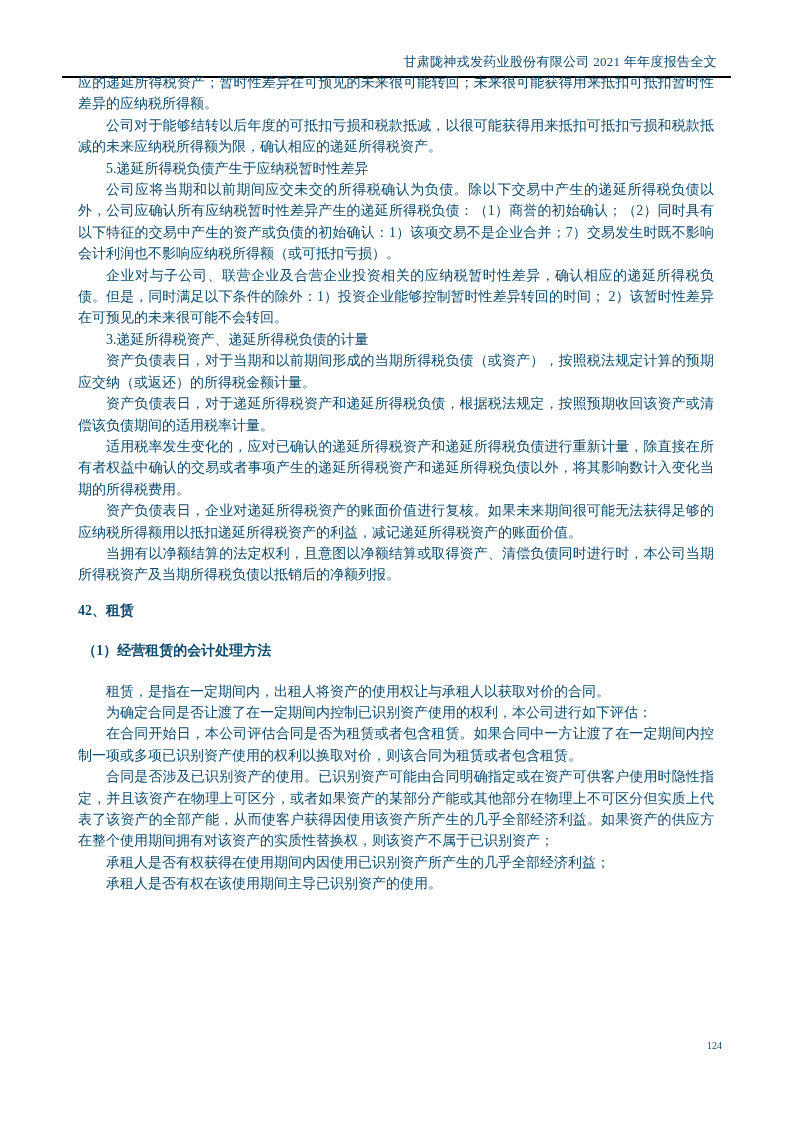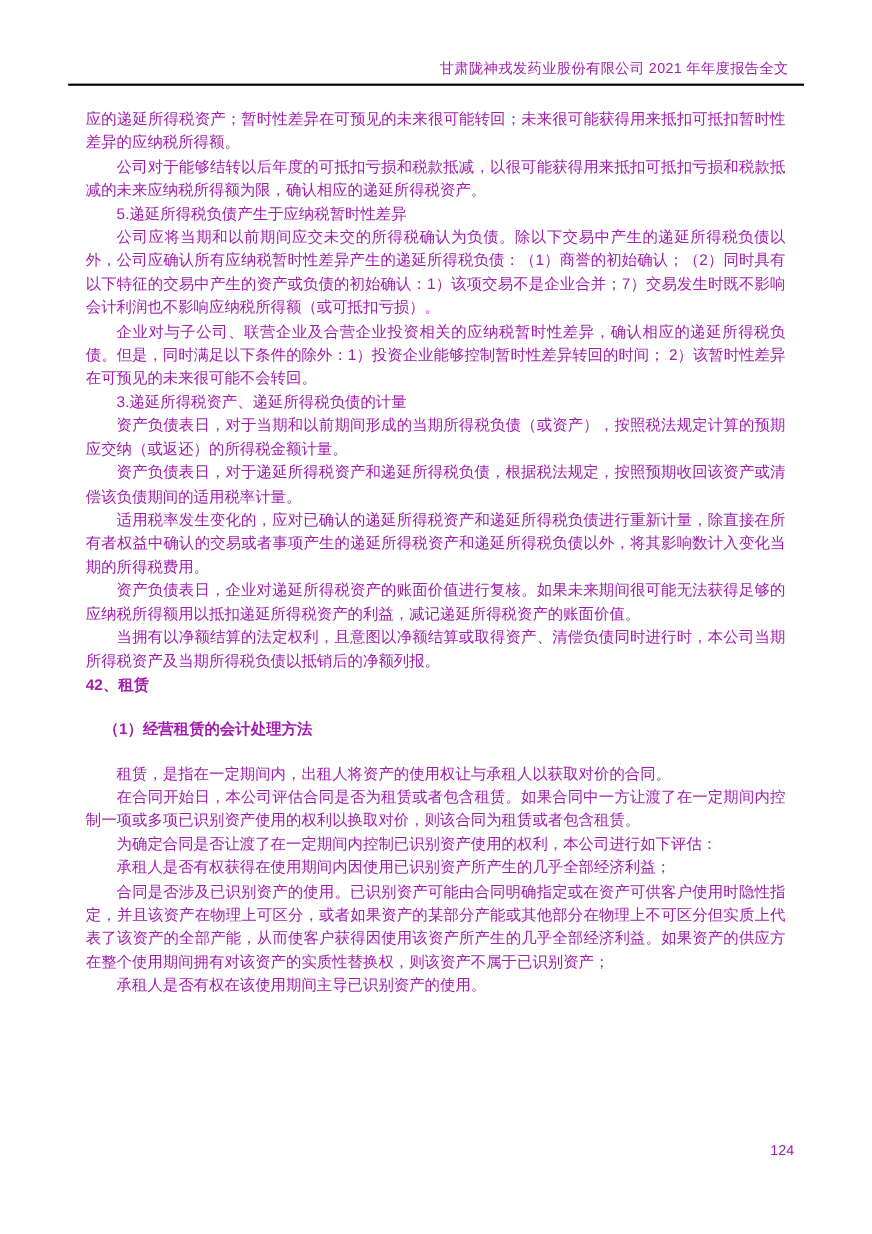"甘肃陇神戎发药业股份有限公司 2021 年年度报告全文" .page { color: #a21caf -> #0c4a6e; font-family: Liberation Sans, sans-serif -> Liberation Serif, serif }
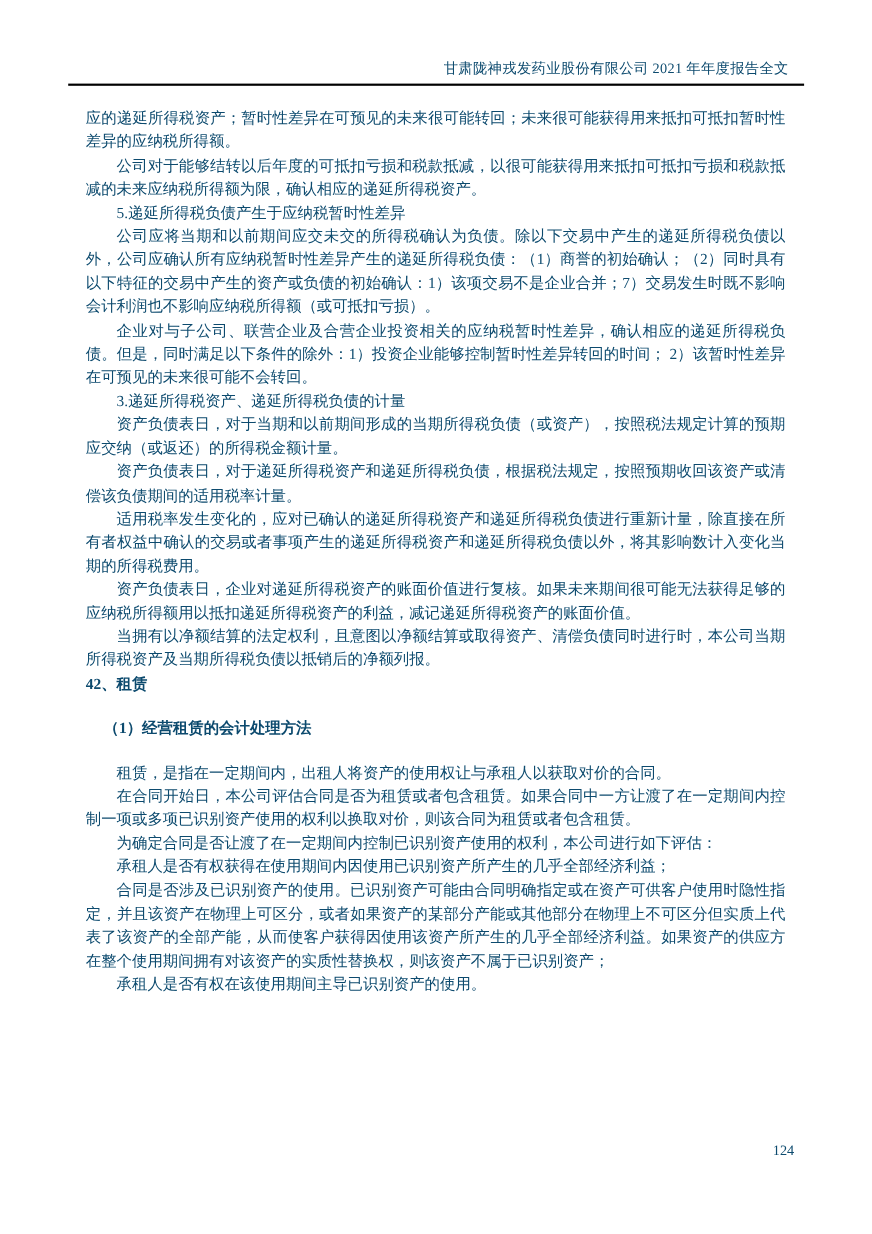"应的递延所得税资产；暂时性差异在可预见的未来很可能转回；未来很可能获得用来抵扣可" .doc-body { top: 98px -> 72px }
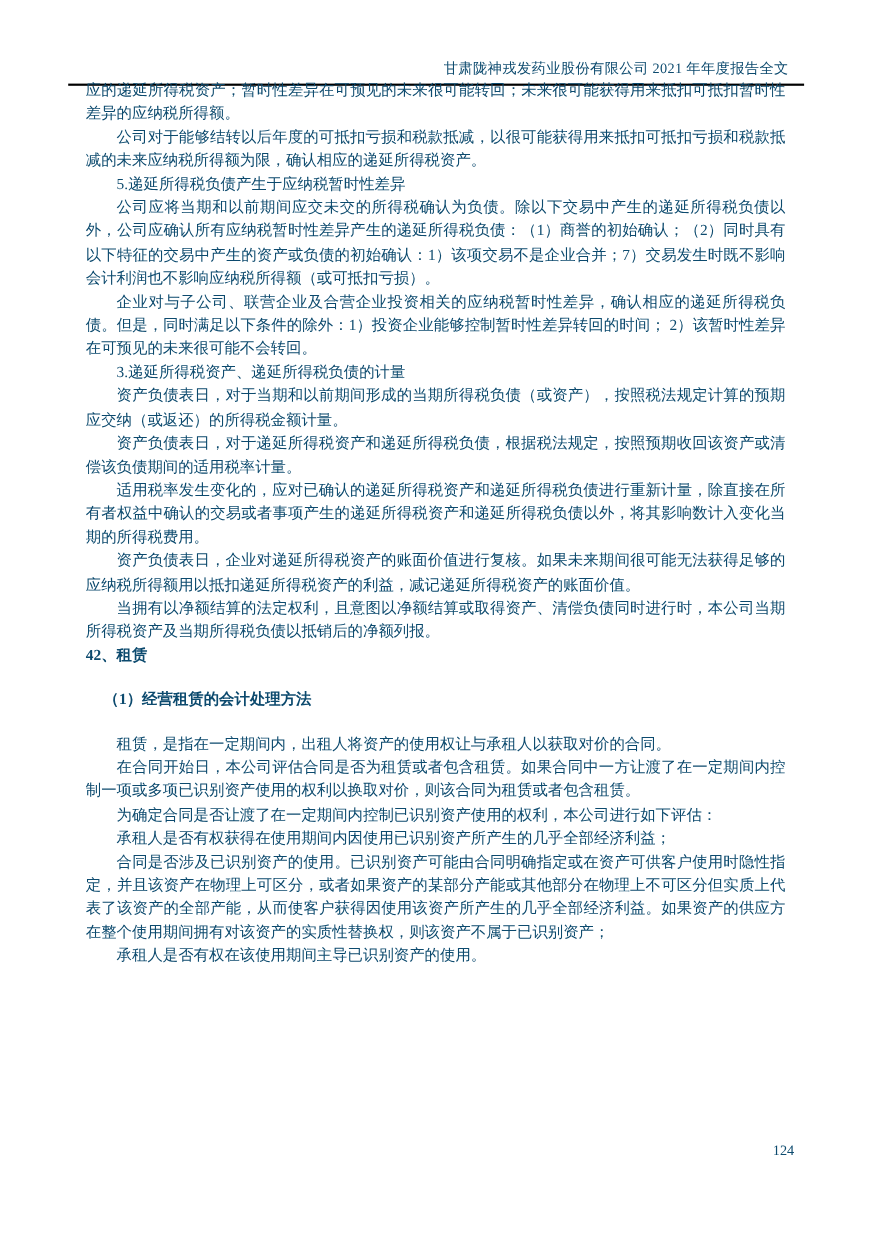"42、租赁" .doc-body p.h-section { margin-top: none -> 14px }
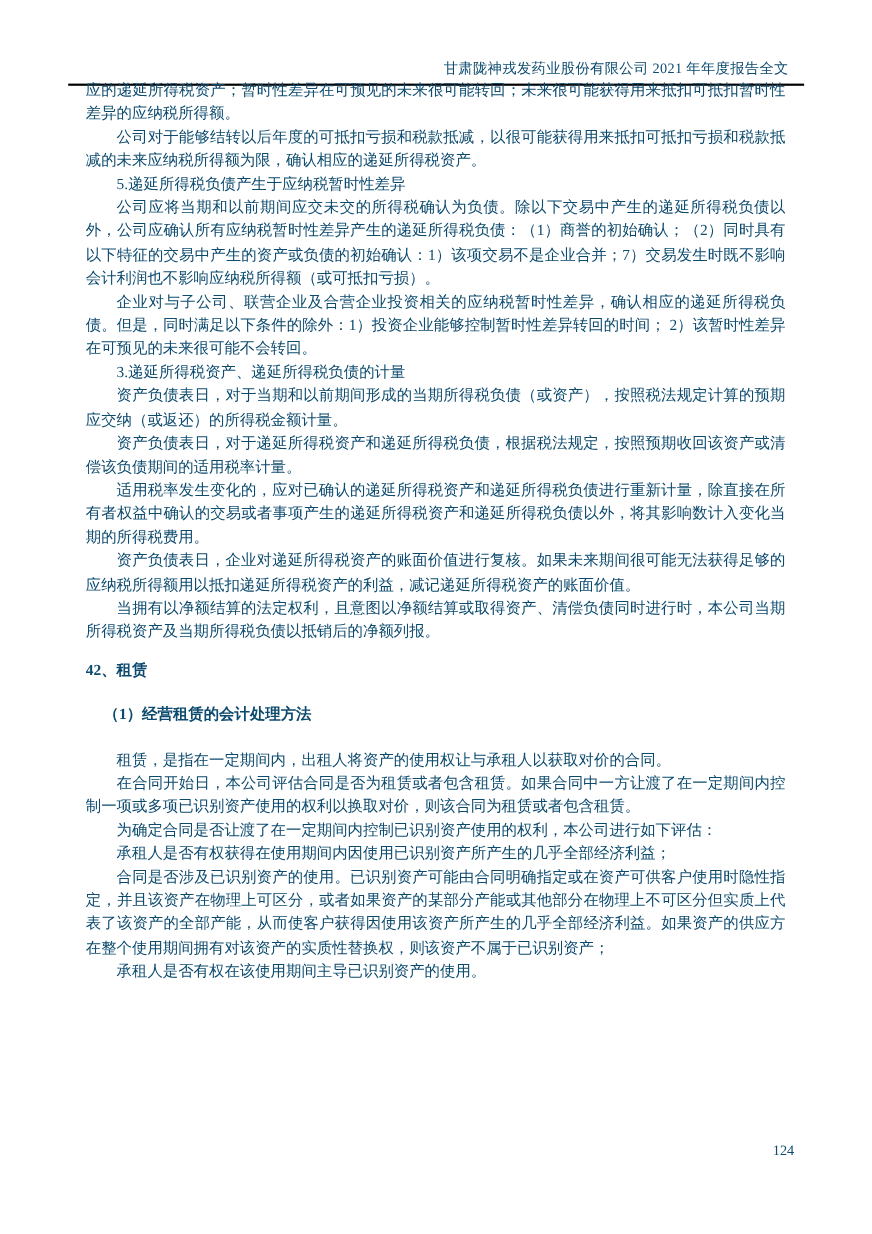"（1）经营租赁的会计处理方法" .doc-body p.h-sub { margin-left: 12px -> none }
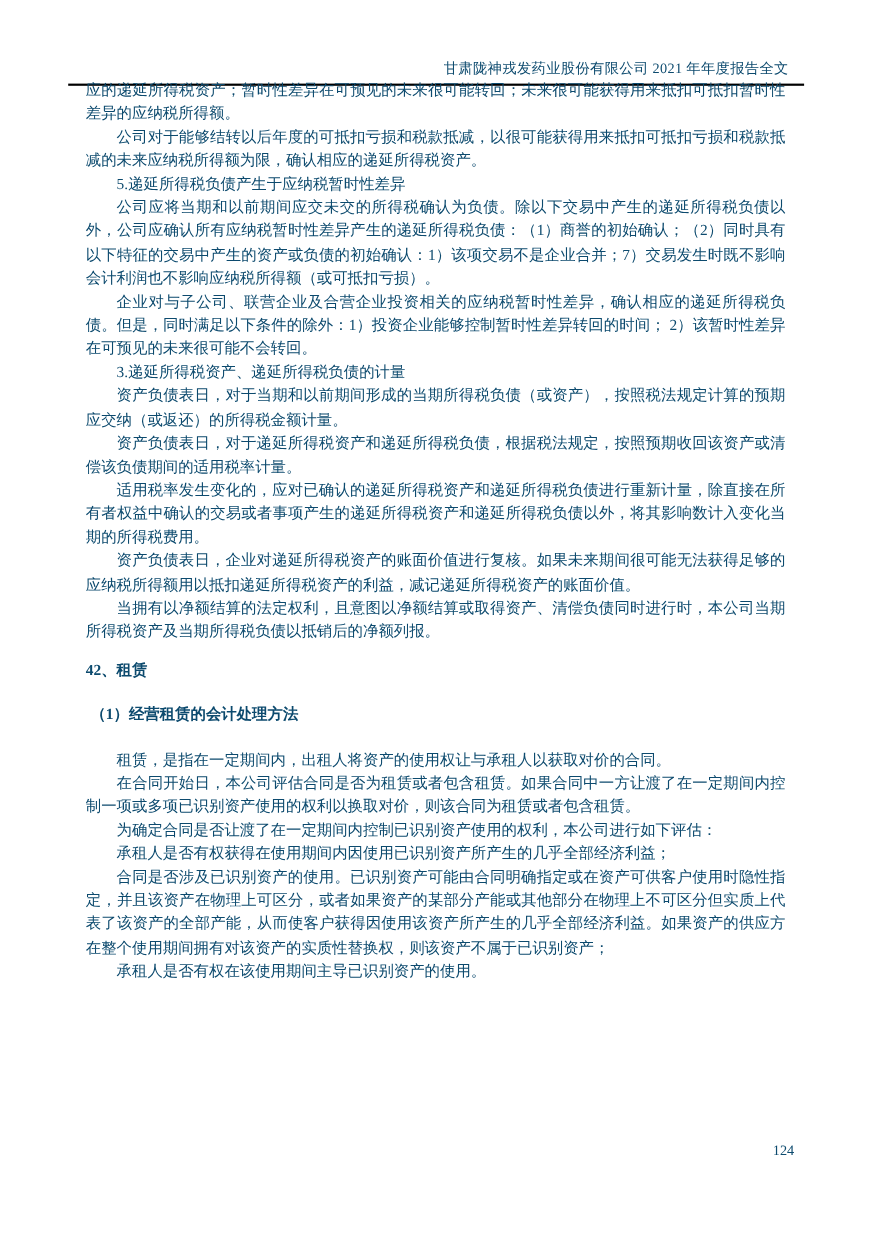"在合同开始日，本公司评估合同是否为租赁或者包含租赁。如果合同中一方让渡了在一定期" p.para { order: before "为确定合同是否让渡了在一定期间内控制已识别资产使用的权利，本公司进行如下评估：" -> after "为确定合同是否让渡了在一定期间内控制已识别资产使用的权利，本公司进行如下评估：" }
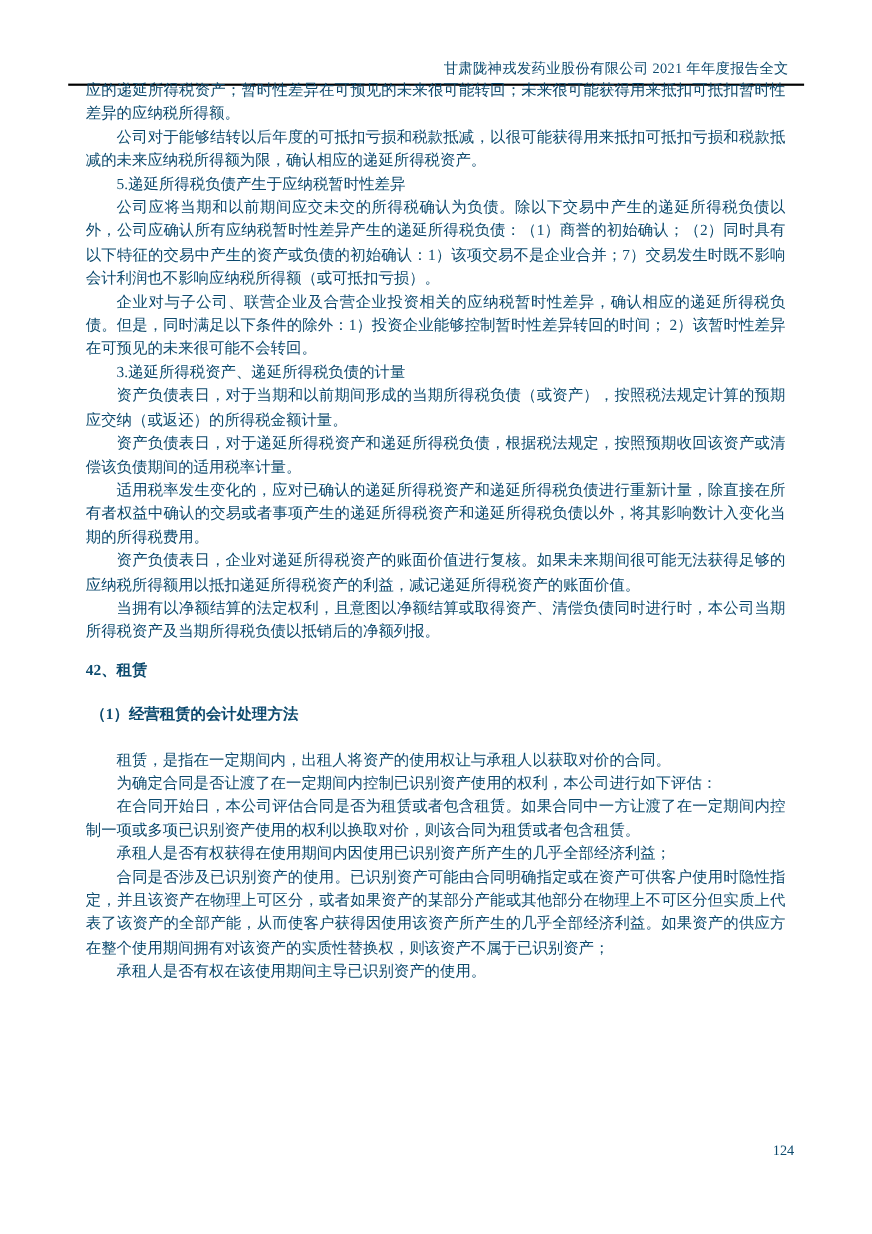"承租人是否有权获得在使用期间内因使用已识别资产所产生的几乎全部经济利益；" p.para { order: before "合同是否涉及已识别资产的使用。已识别资产可能由合同明确指定或在资产可供客户使用时" -> after "合同是否涉及已识别资产的使用。已识别资产可能由合同明确指定或在资产可供客户使用时" }
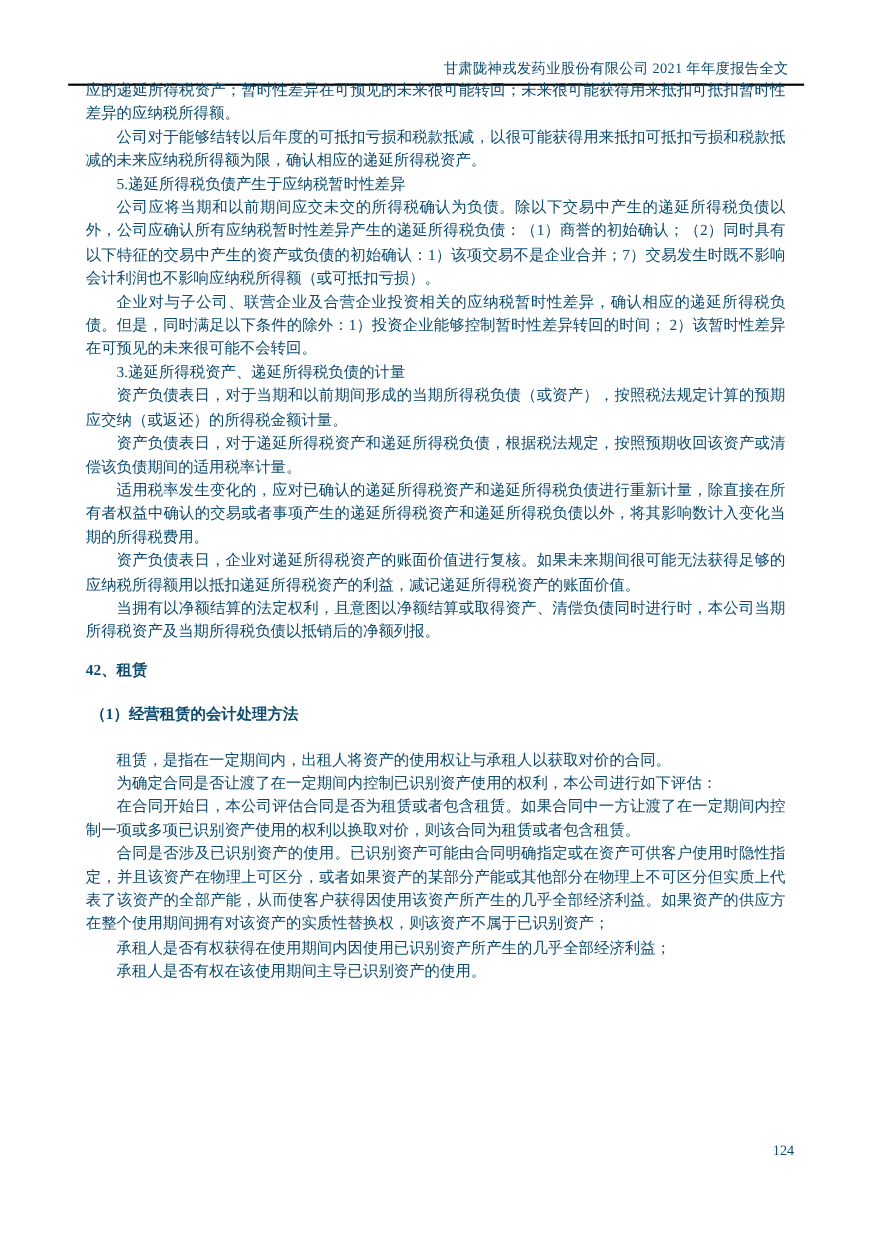"124" .page-footer { font-size: 13px -> 10px }
